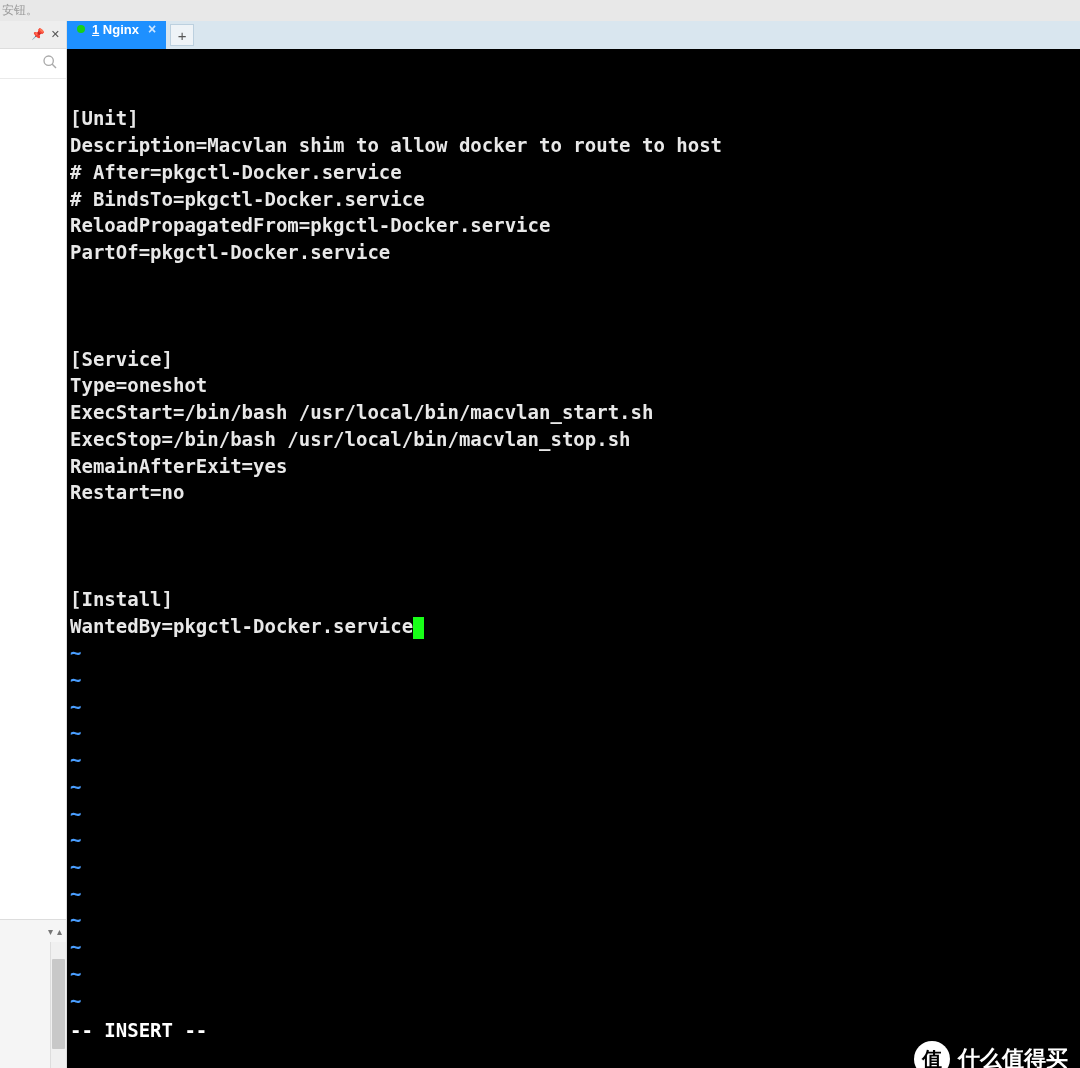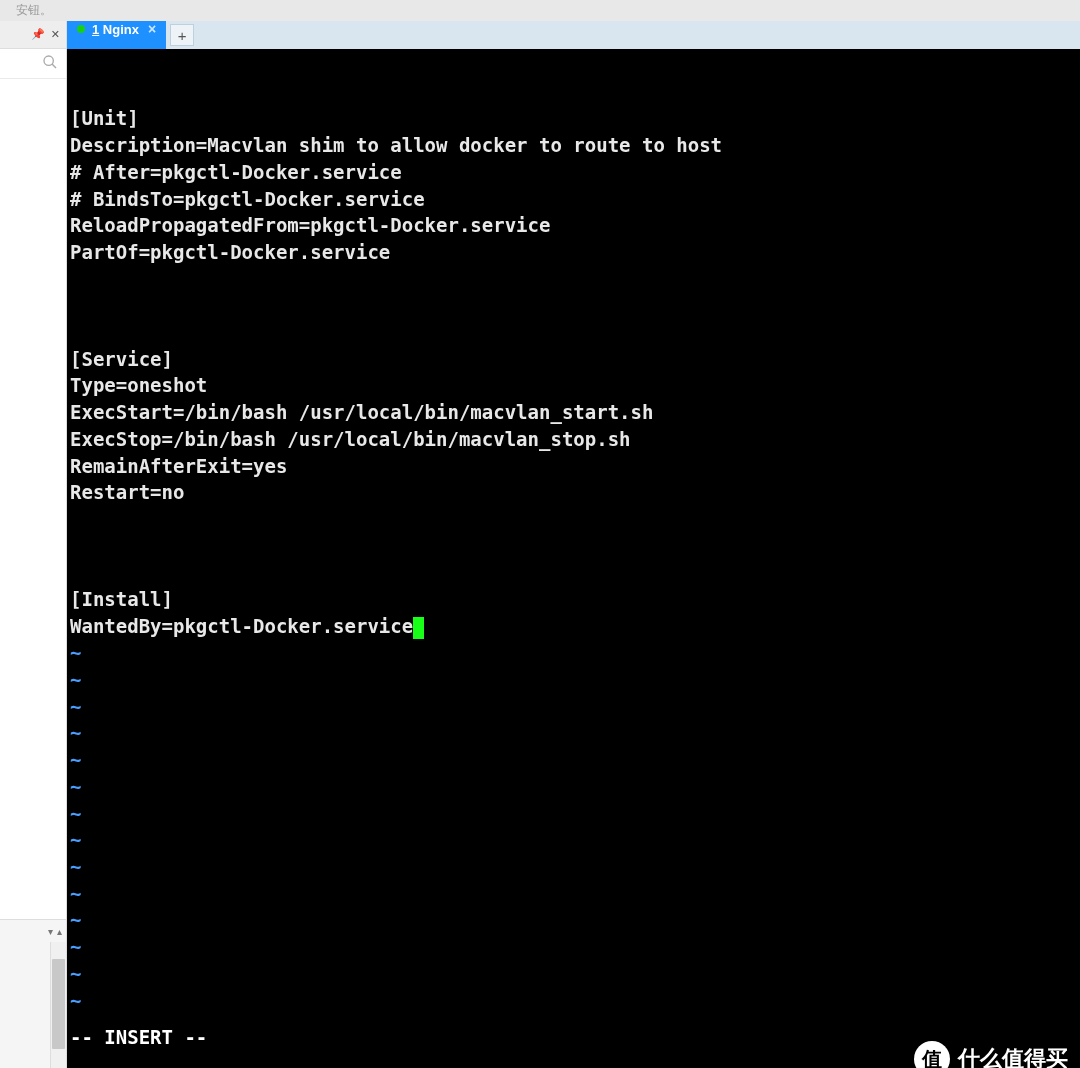"安钮。" .top-text { padding: 2px 0 2px 16px -> 2px 0 2px 2px }
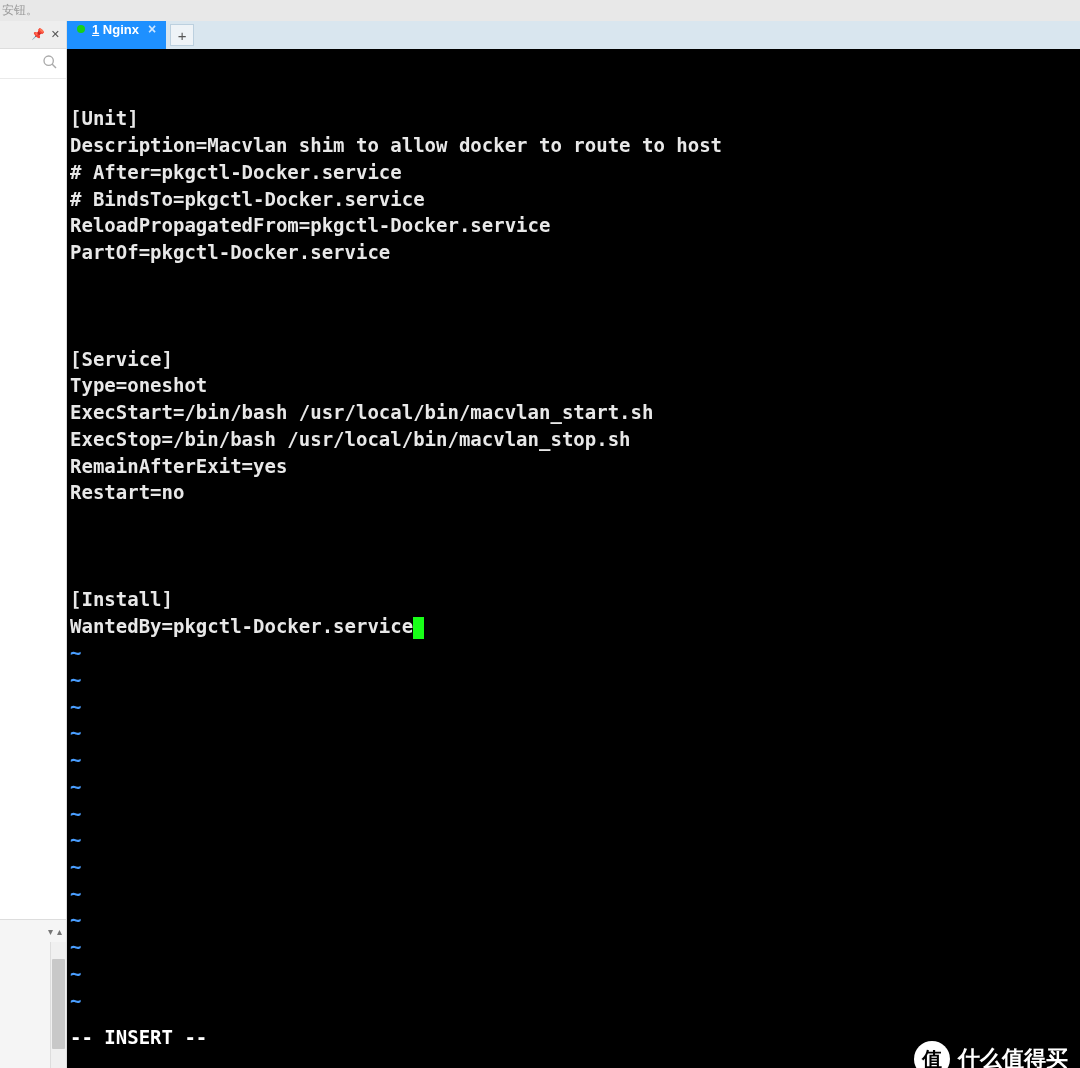"-- INSERT --" .status-line { margin-top: 11px -> 4px }
